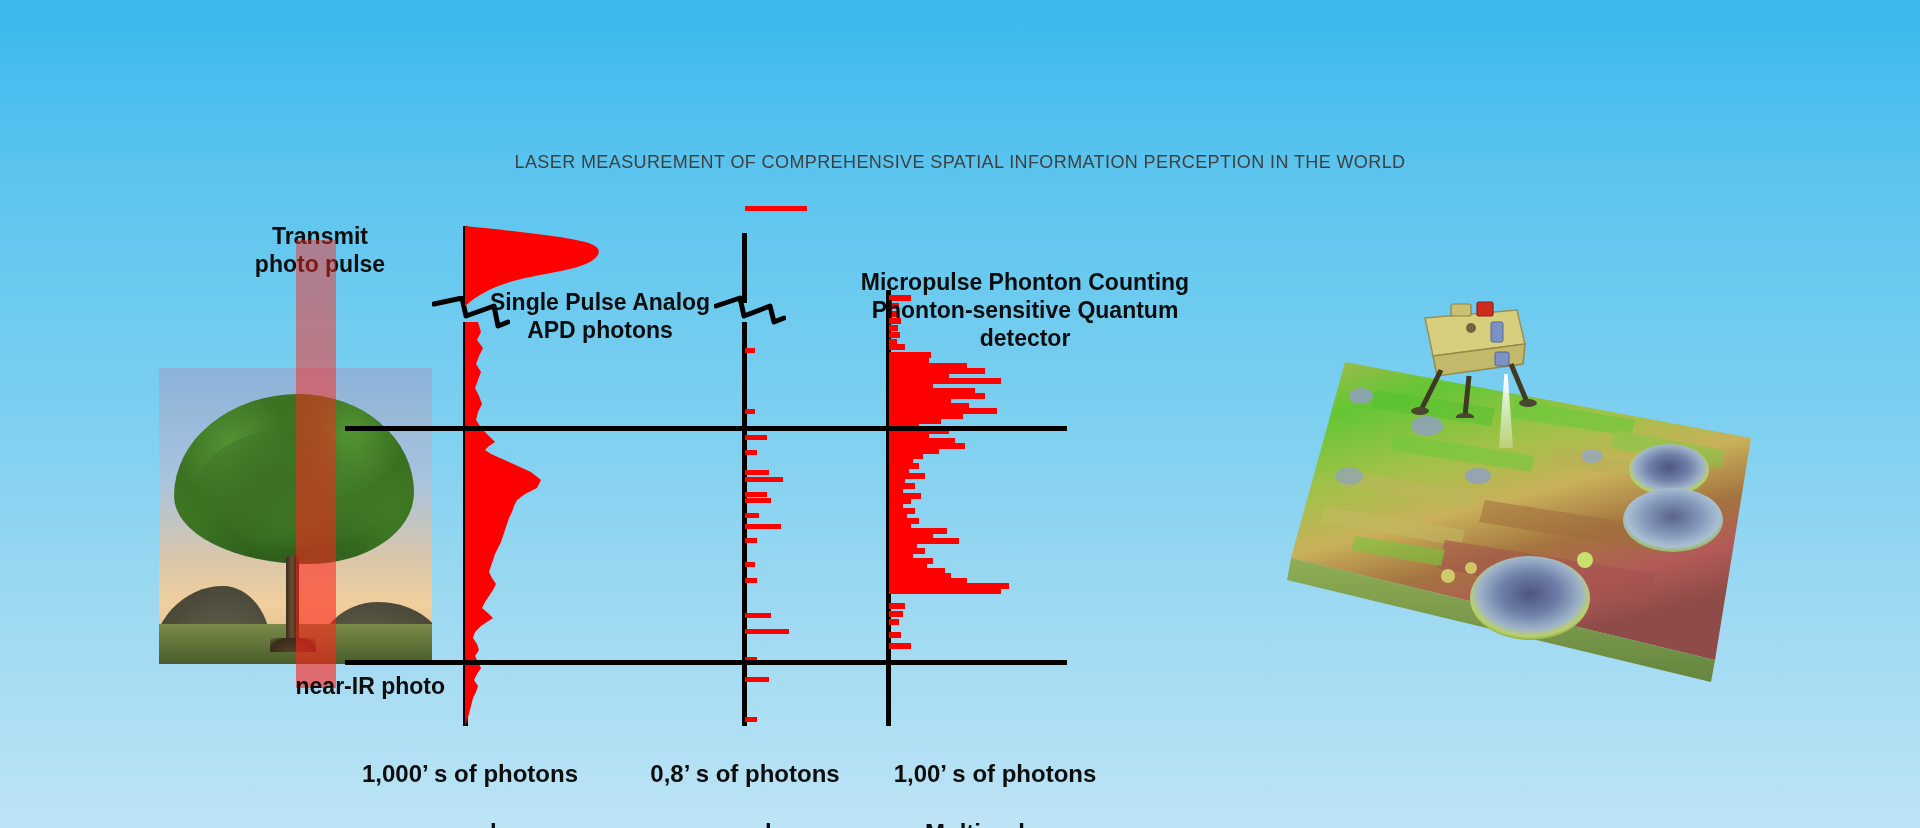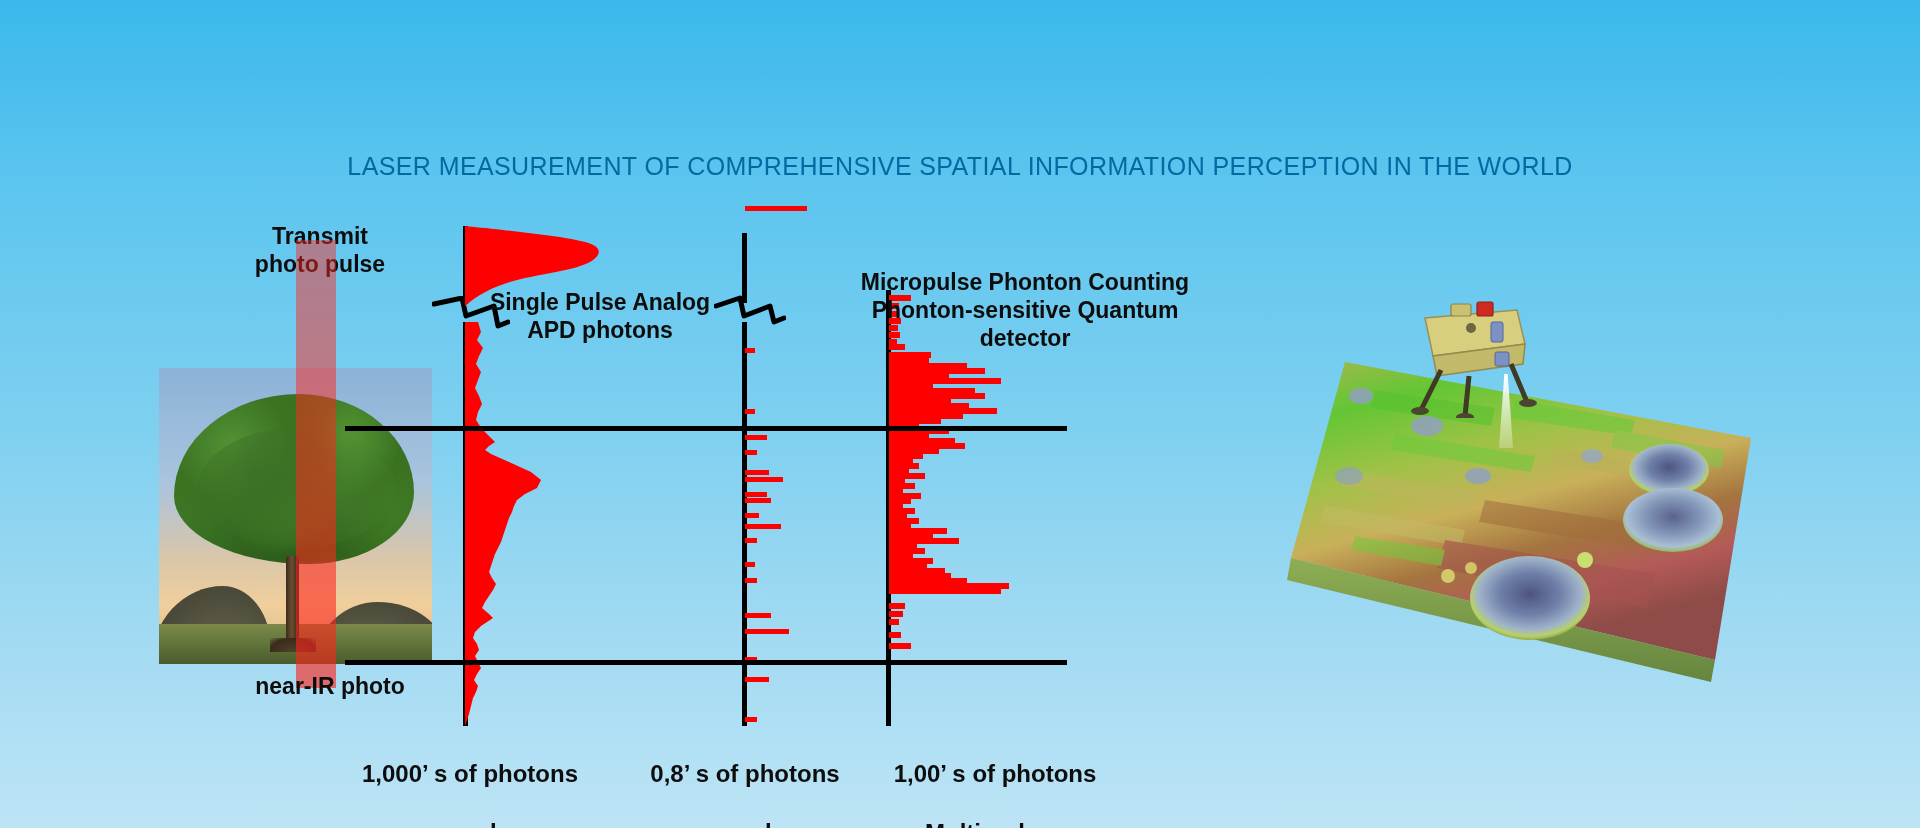"LASER MEASUREMENT OF COMPREHENSIVE" .subtitle { color: #0369a1 -> #404040; font-size: 25px -> 18px }
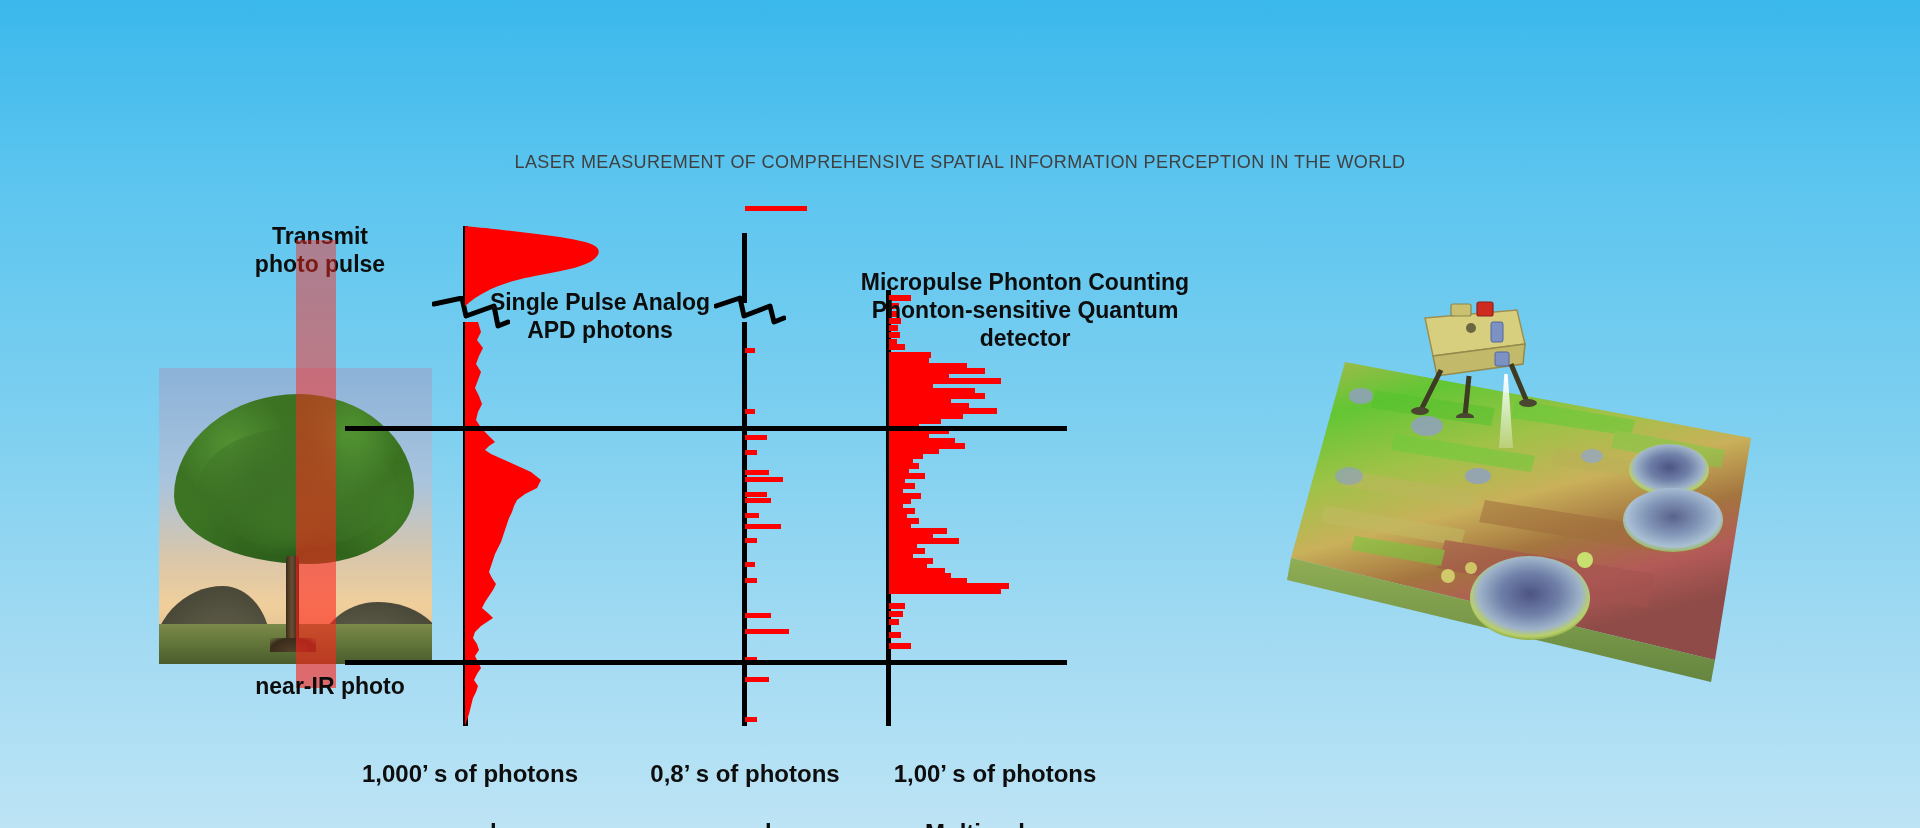"near-IR photo" div.lbl { text-align: none -> right }
